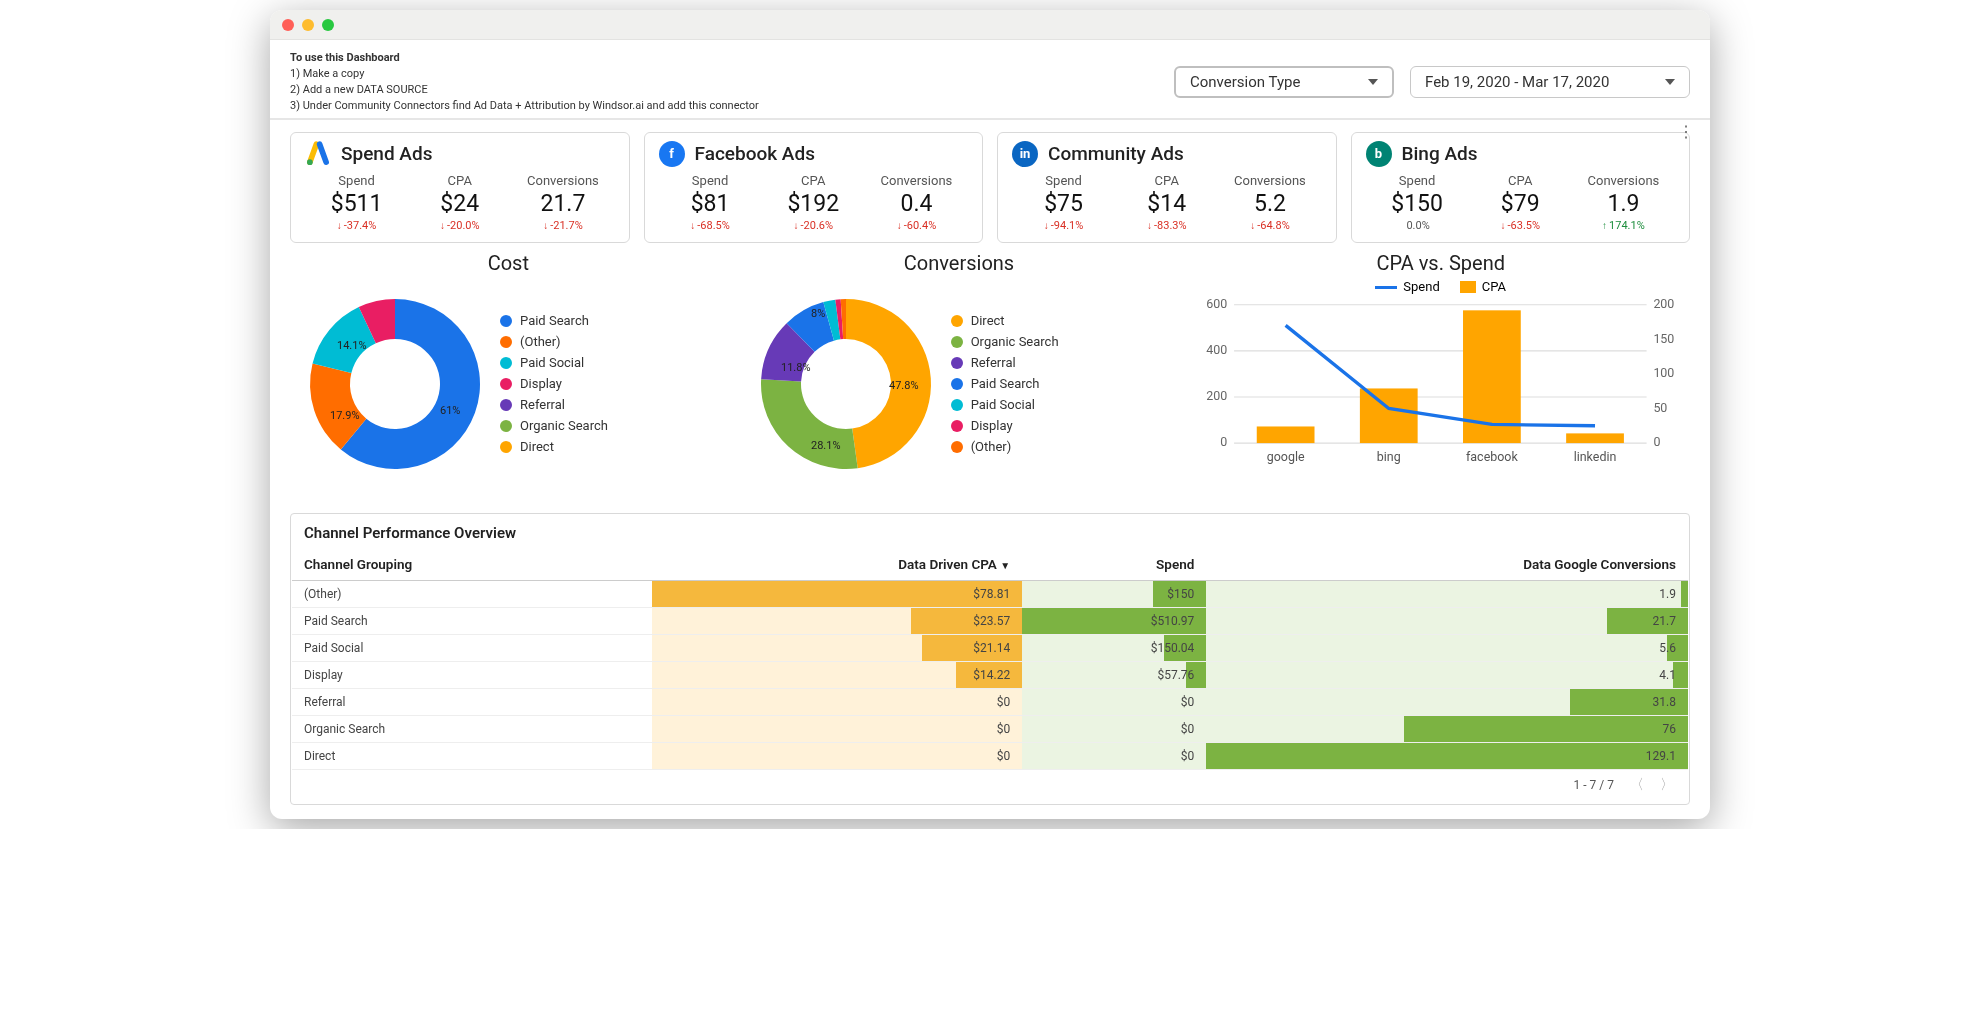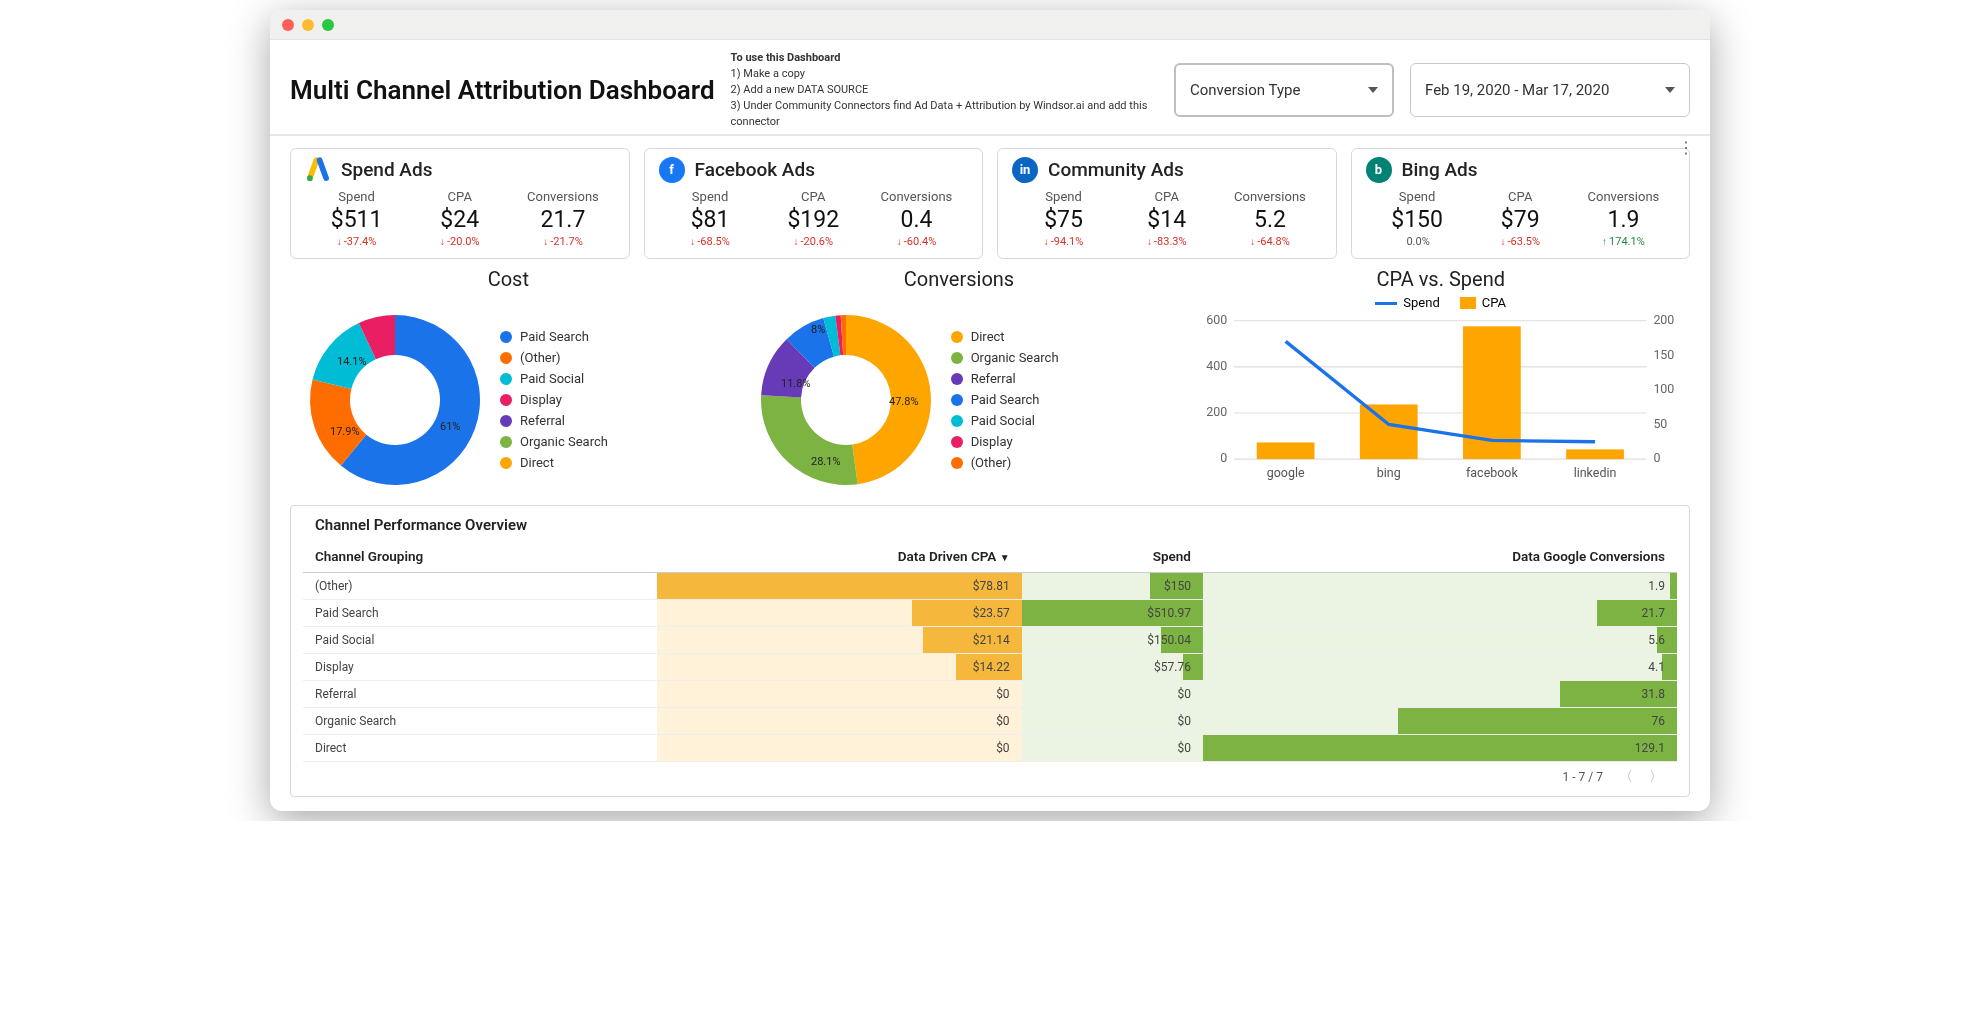"Multi Channel Attribution Dashboard" h1 { html: <h1>Multi Channel Attribution Dashboard</h1> -> none }
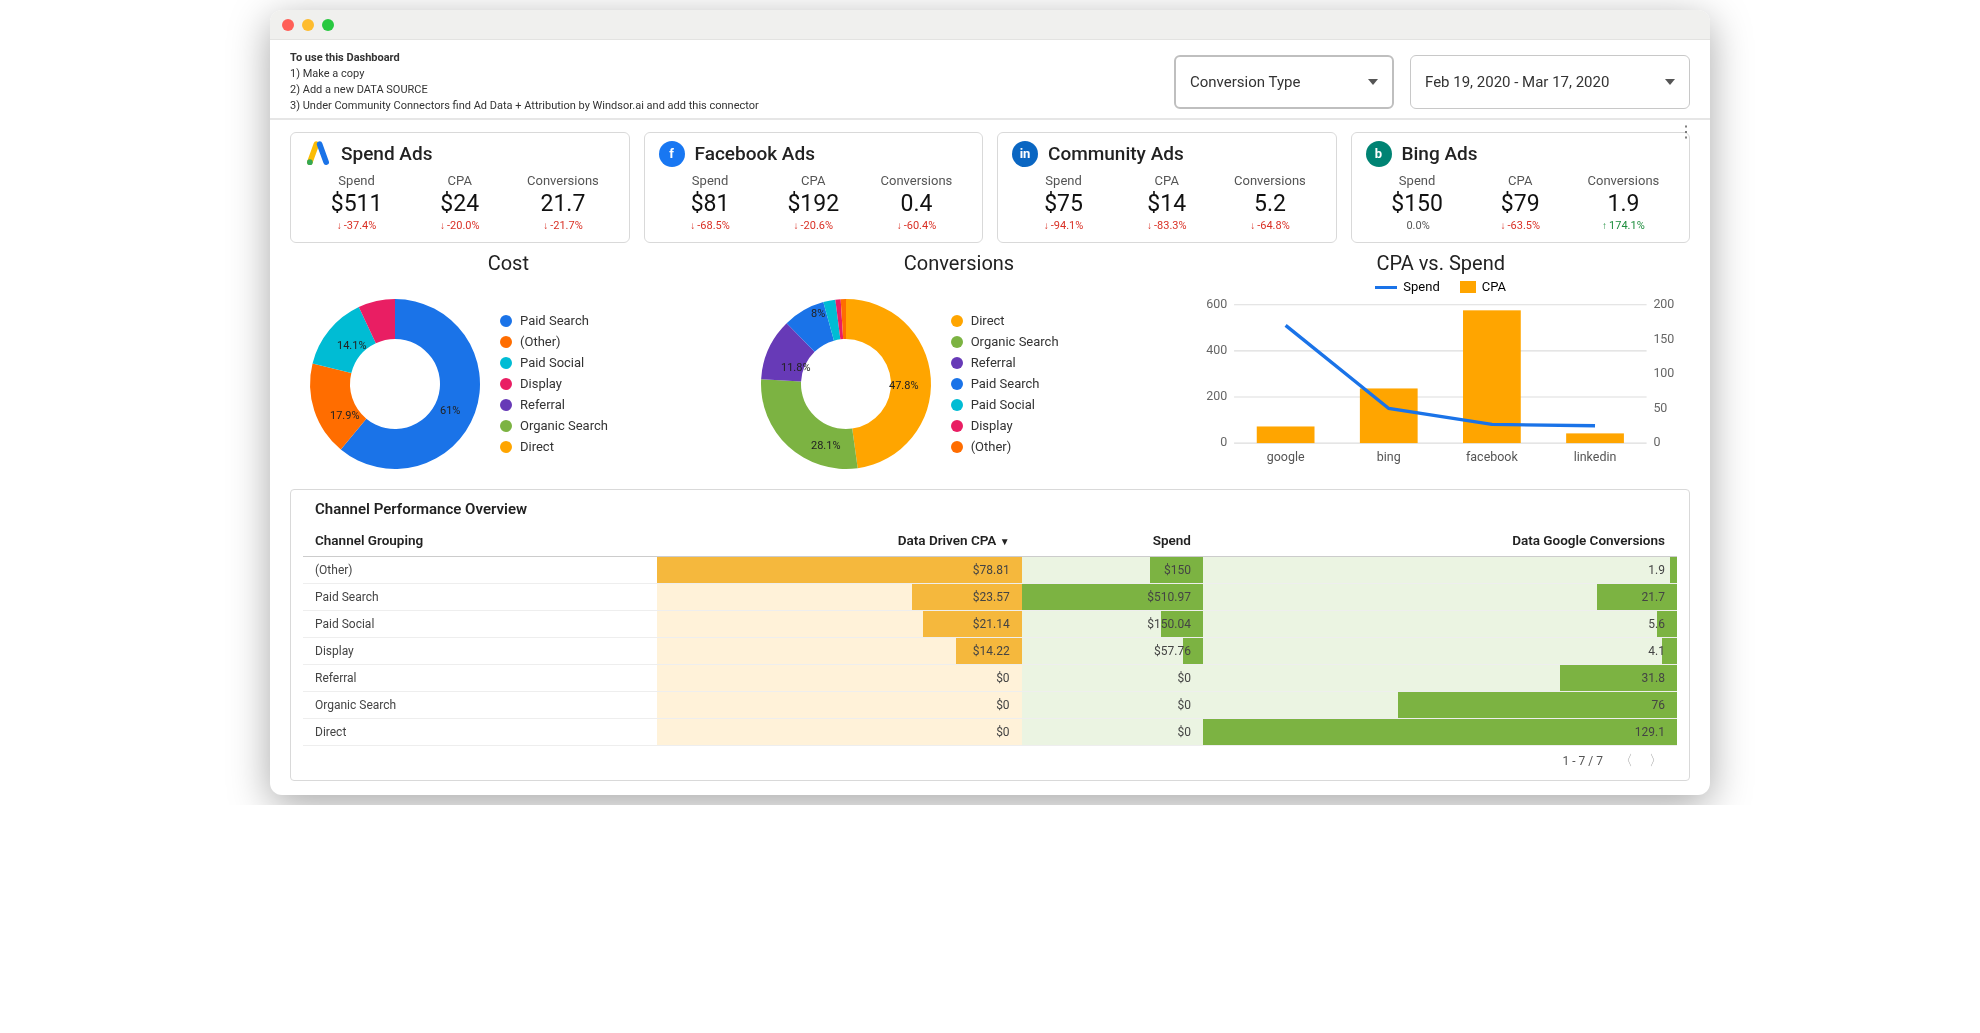"Conversion Type" .select { height: 54px -> 32px }
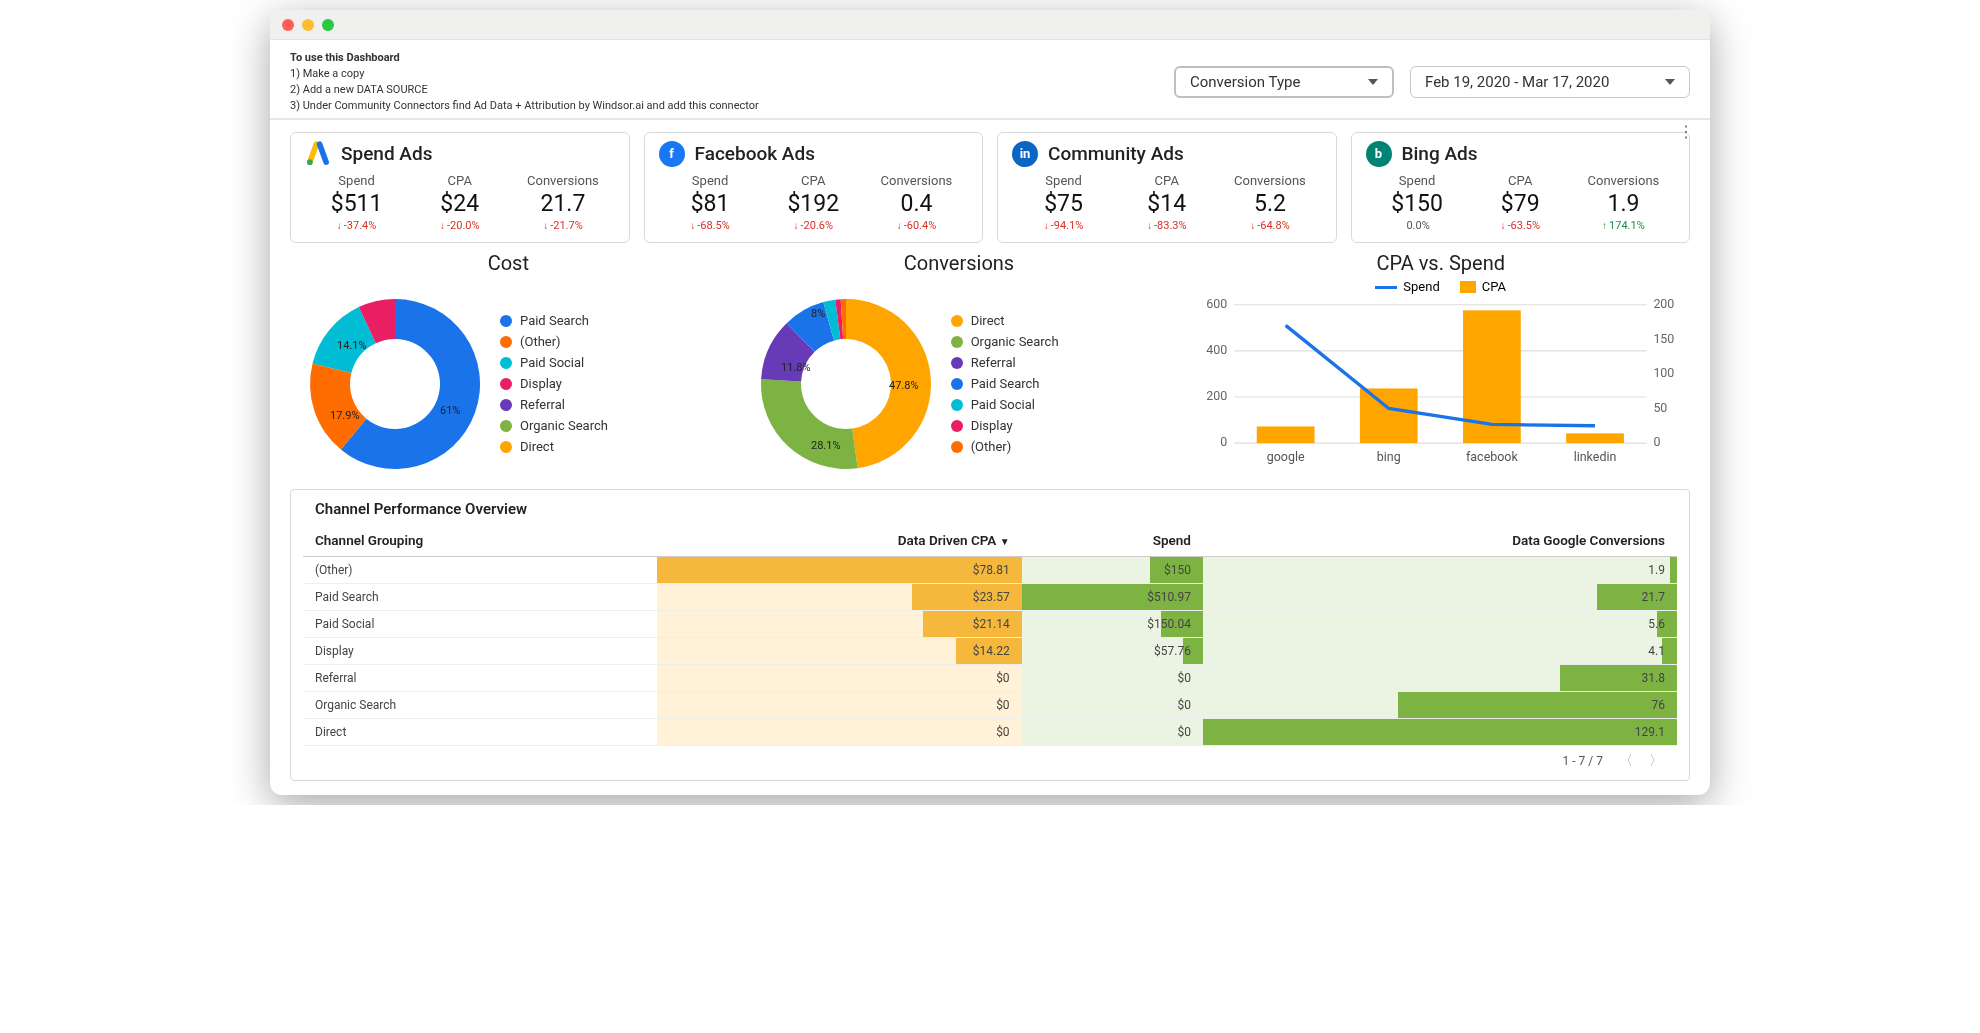"Channel Performance Overview" .table-panel { margin: 0 20px 14px -> 24px 20px 14px; padding: 10px 12px 0 -> 10px 1px 0 }
